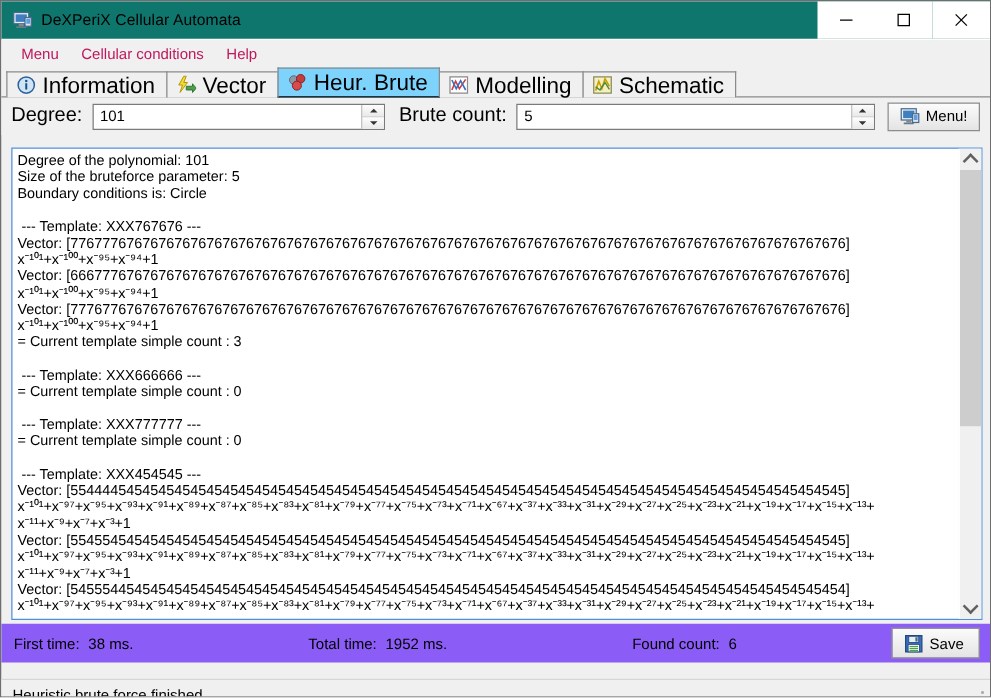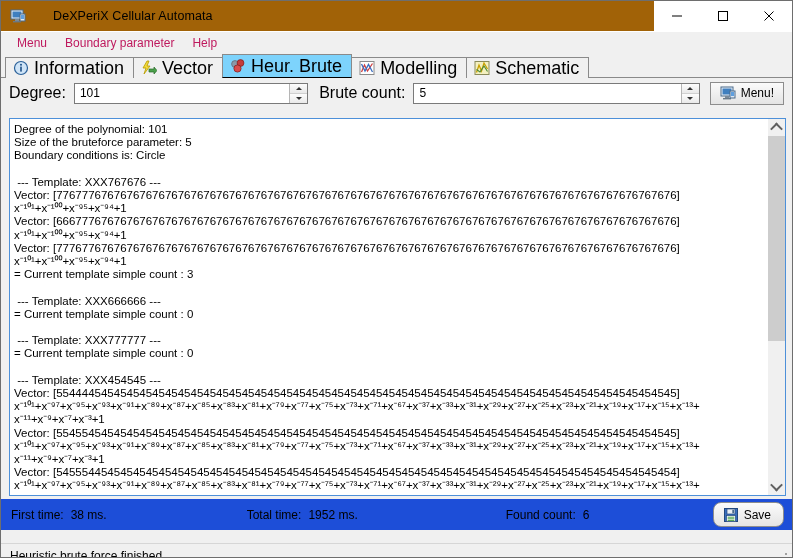"DeXPeriX Cellular Automata" .titlebar { background: #a16207 -> #0f766e; gap: 20px -> none }
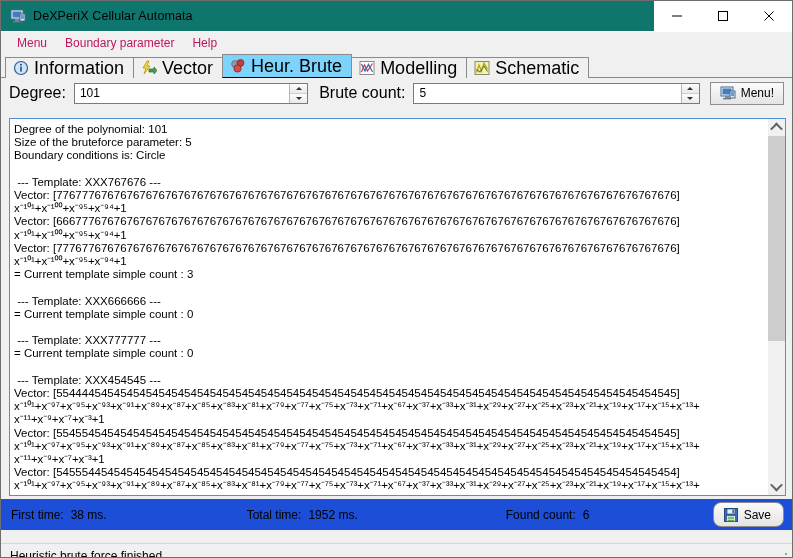"Boundary parameter" div.menu-item { text: Boundary parameter -> Cellular conditions }
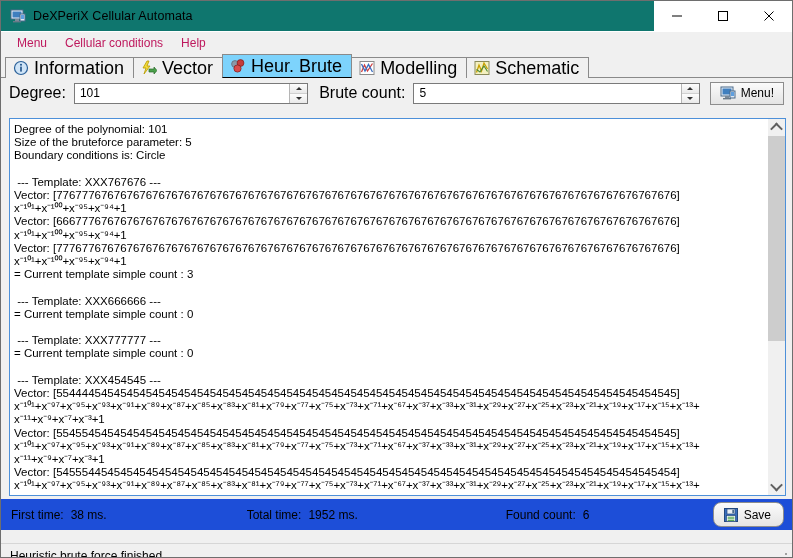"First time:" .footer { background: #1d4ed8 -> #8b5cf6 }
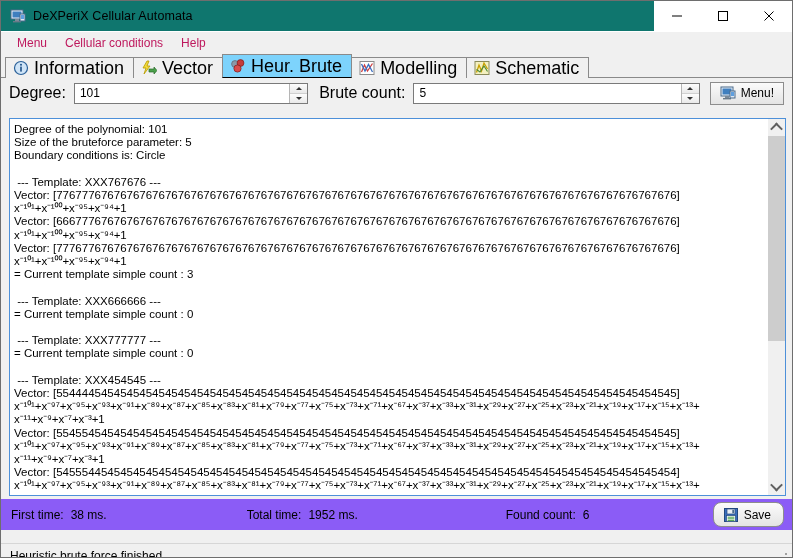"Save" .save-btn { border-radius: 8px -> none }
